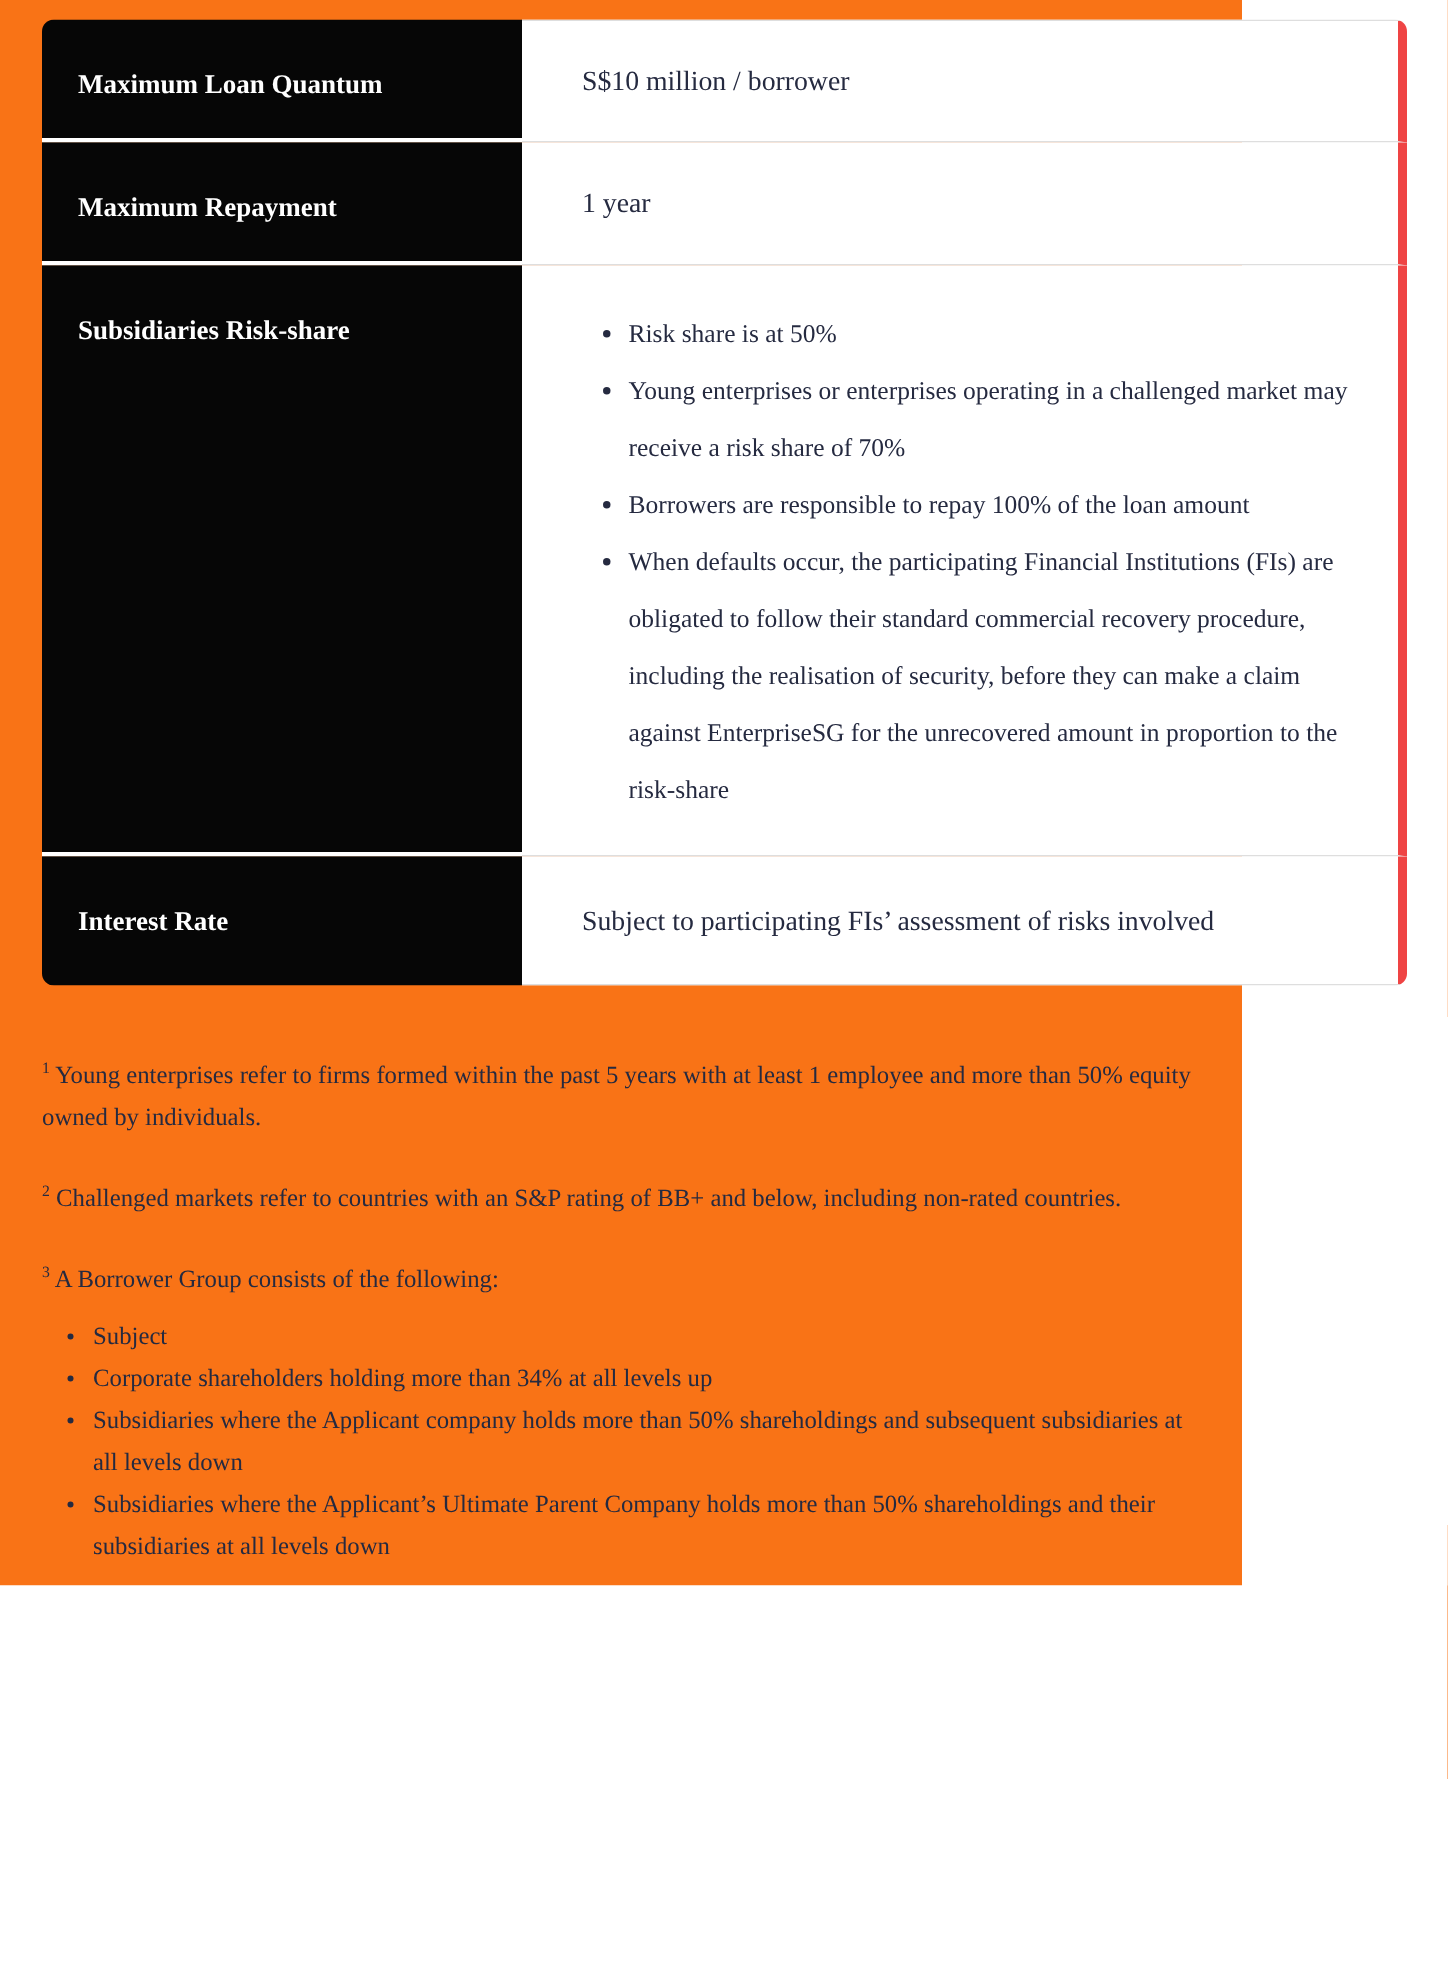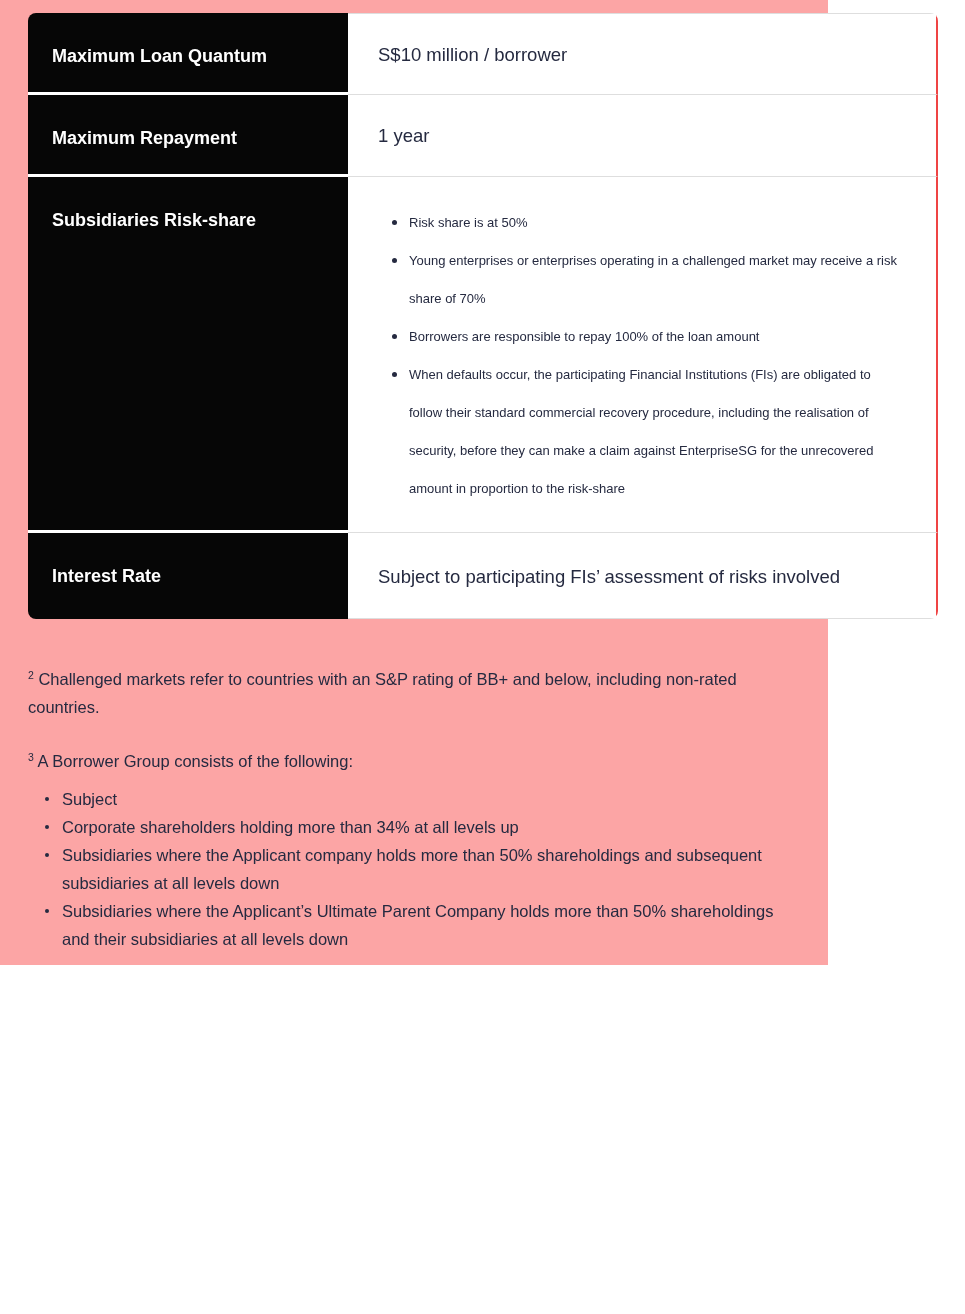"Maximum Loan Quantum" .page { background: #fca5a5 -> #f97316; font-family: none -> Liberation Serif, serif }
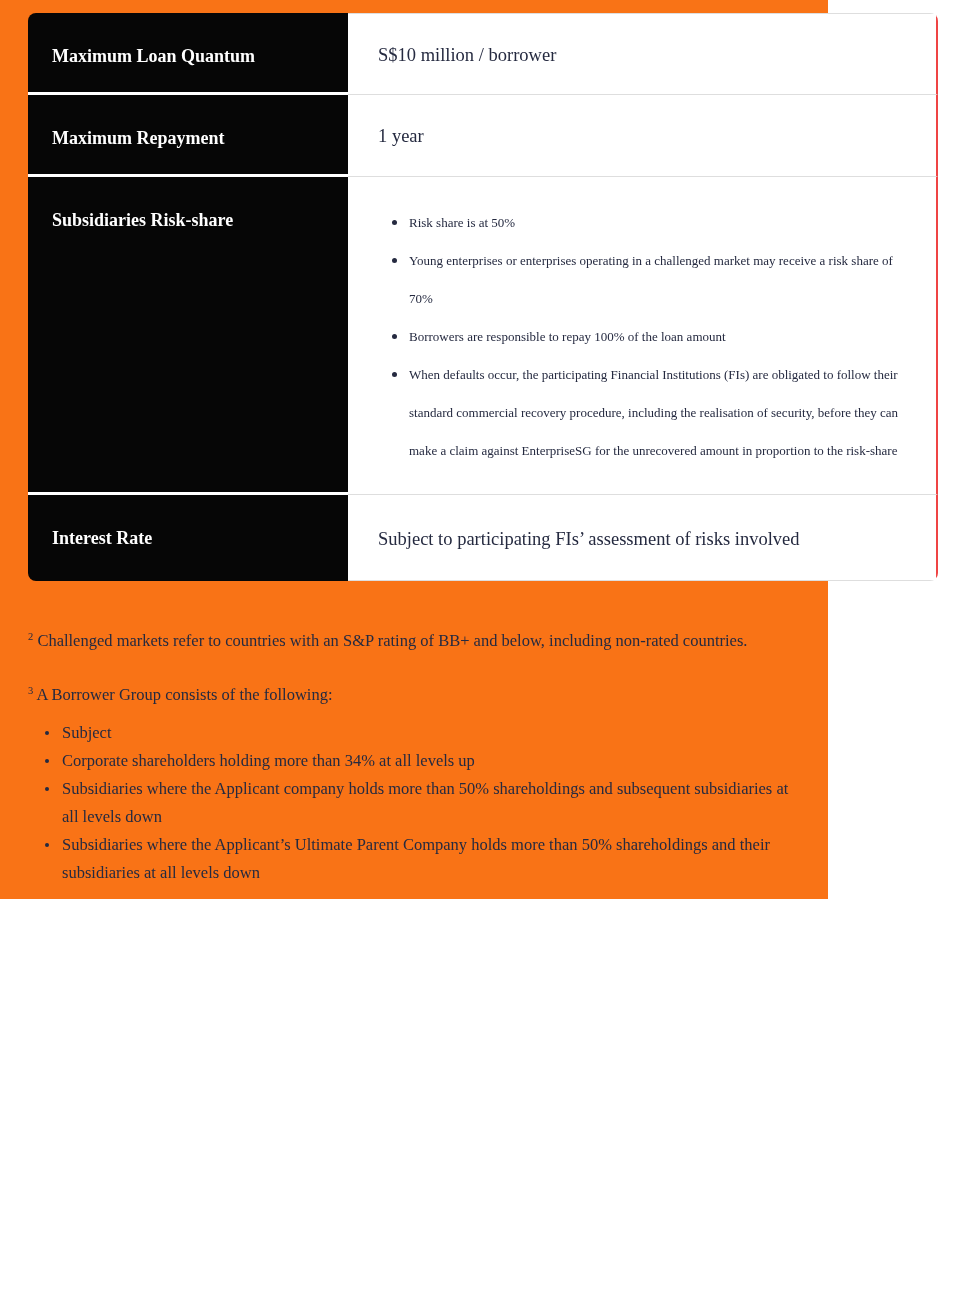"S$10 million / borrower" .cell-value { border-right: 2px solid #ef4444 -> 6px solid #ef4444; padding: 27px 30px 24px 30px -> 27px 30px 24px 40px }
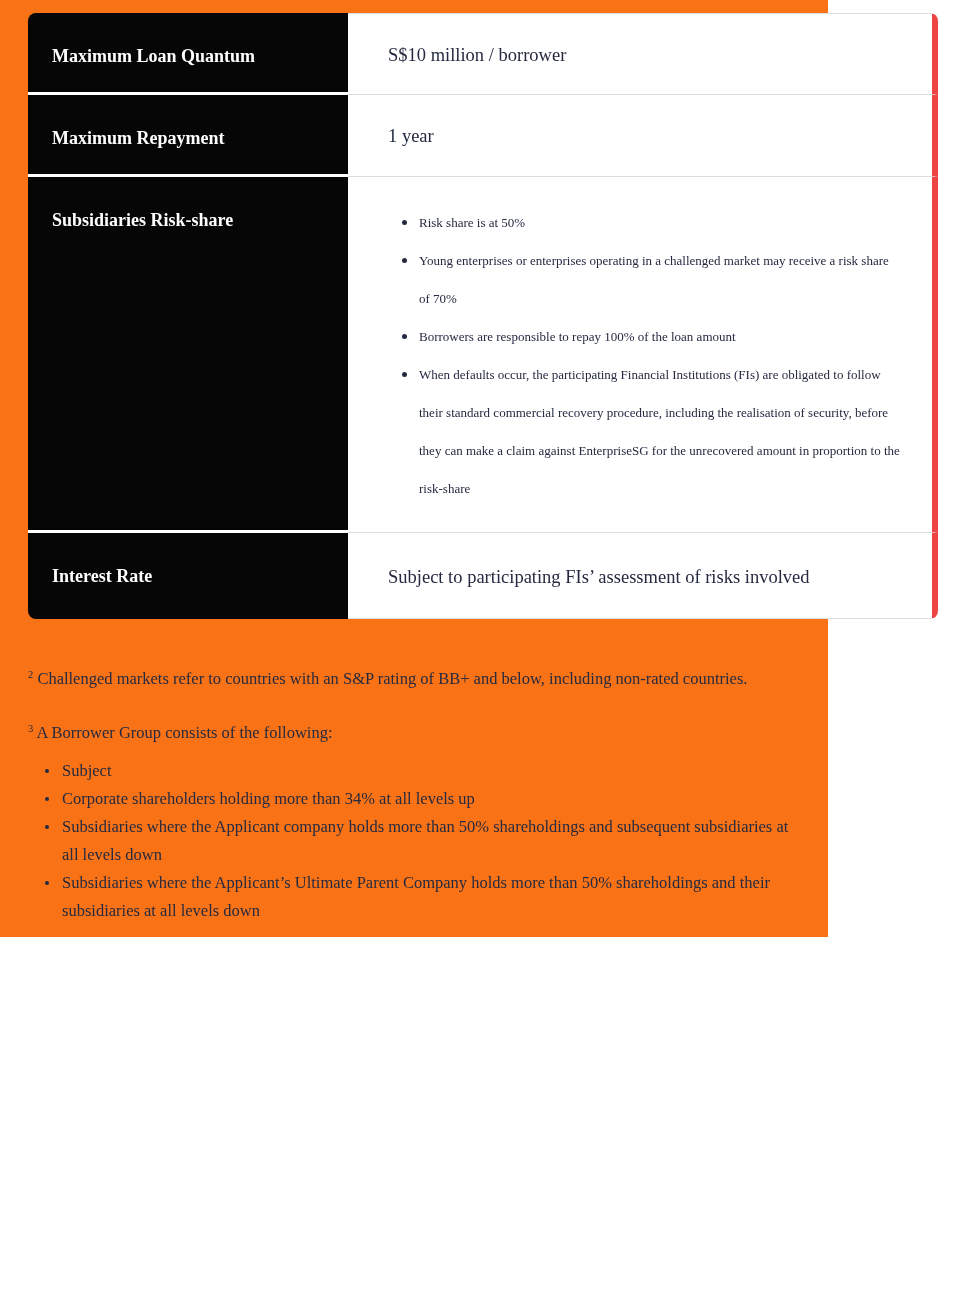"Risk share is at 50%" .bullets li { font-size: 13px -> 17px }
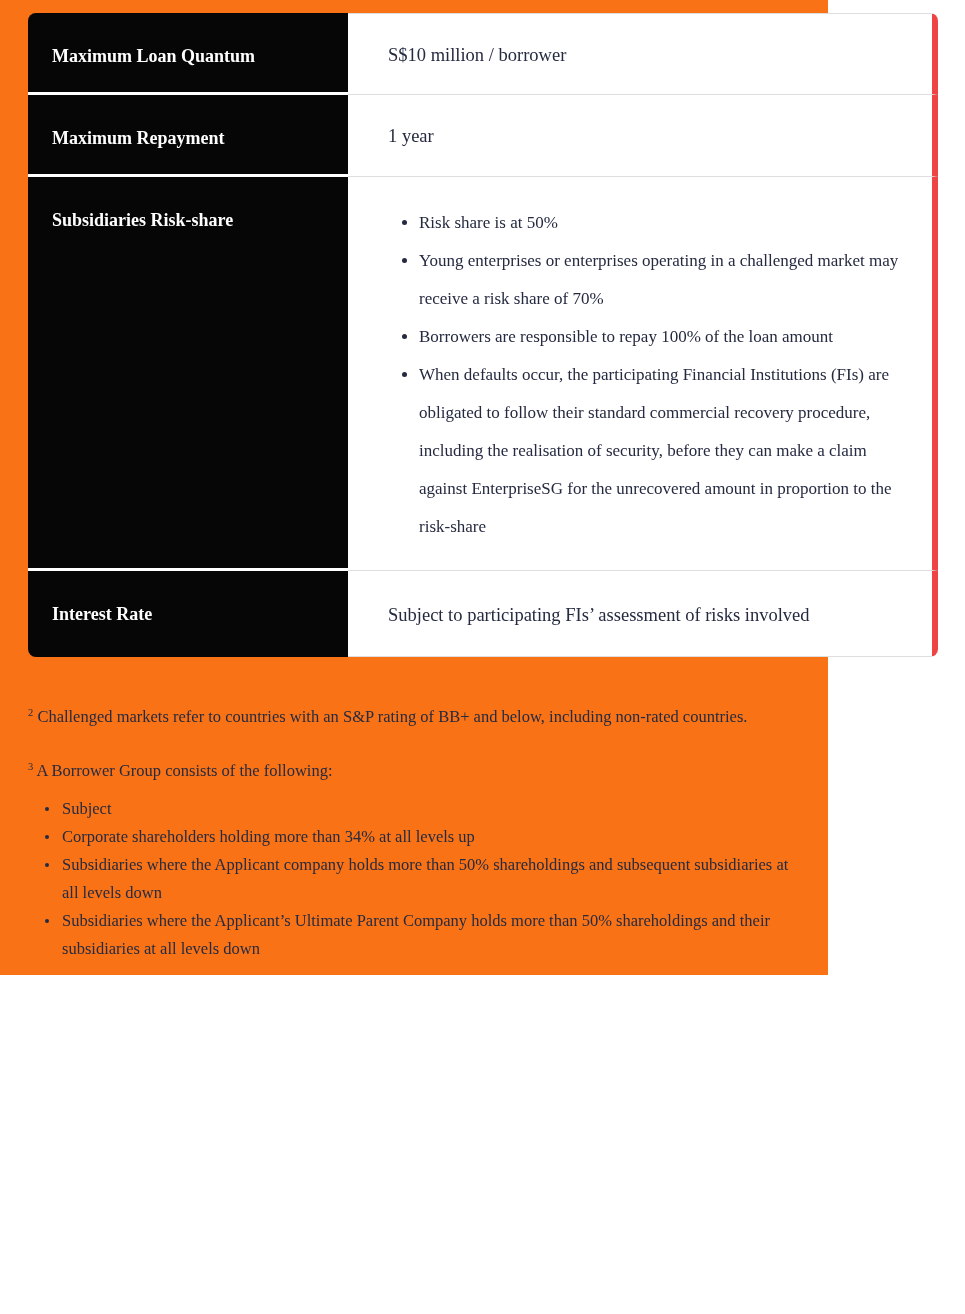"1 Young enterprises refer to" p.footnote { html: none -> <p><sup>1</sup> <span>Young enterprises refer to firms formed within the past 5 years with at least 1 employee and more than 50% equity owned by individuals.</span></p> }
